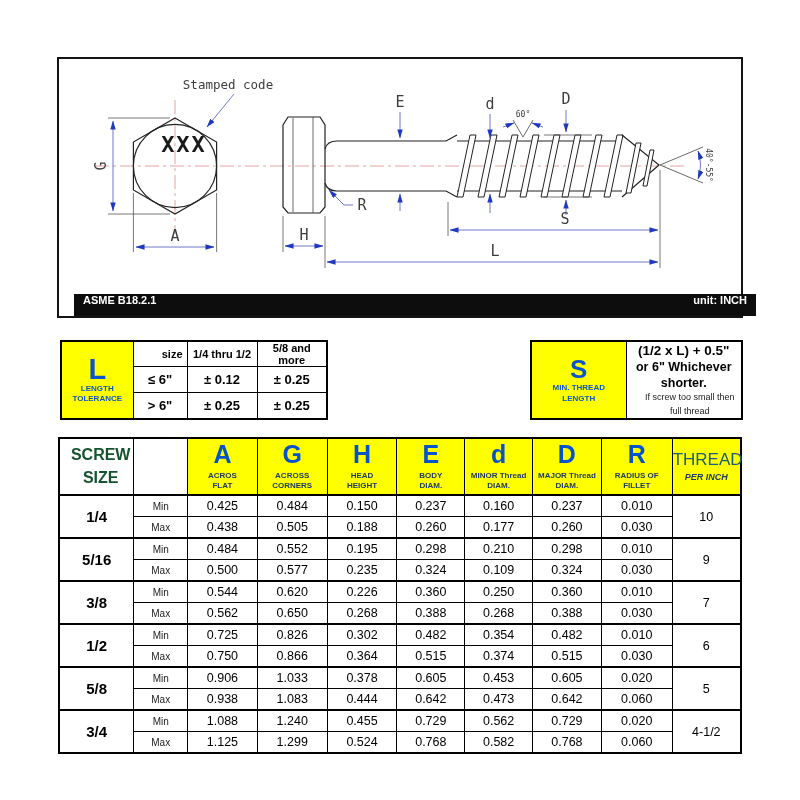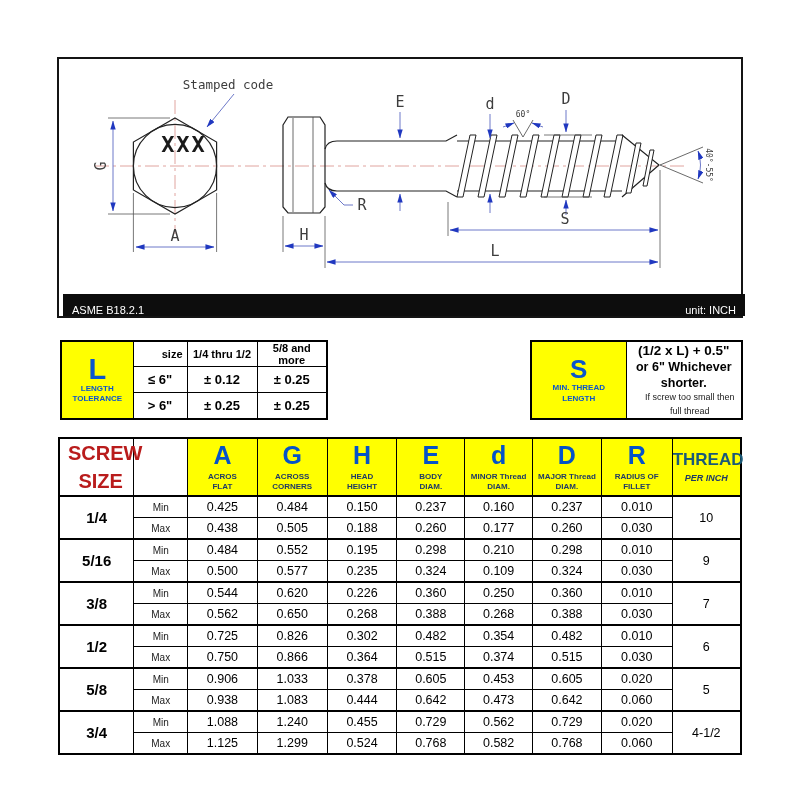"ASME B18.2.1" .asme-bar { align-items: flex-end -> flex-start; font-weight: normal -> bold; left: 4px -> 15px }
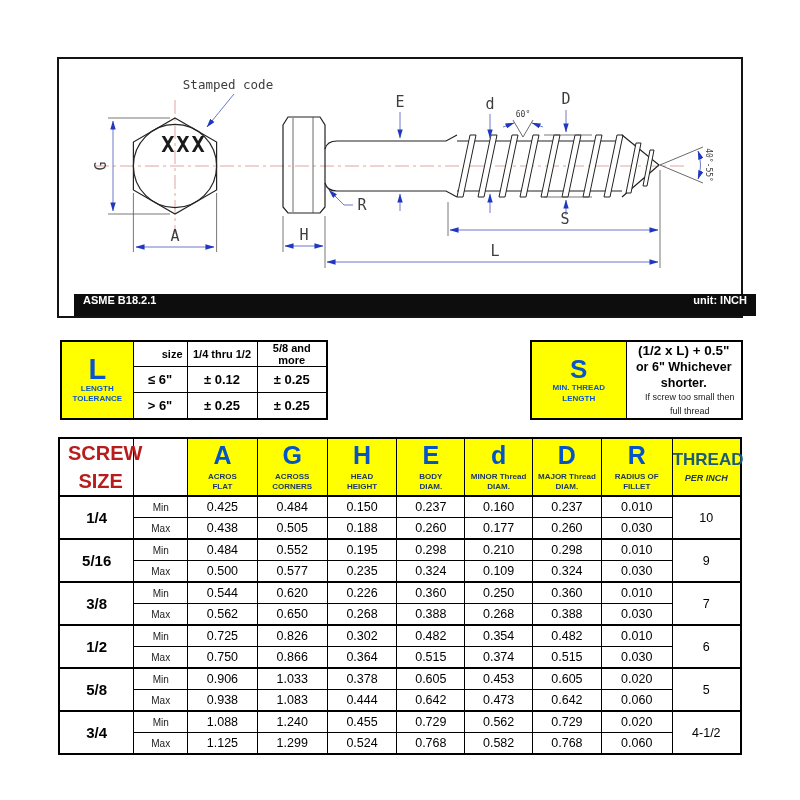"SCREW" .screw-size-h { color: #b91c1c -> #14532d; font-size: 20px -> 16px }
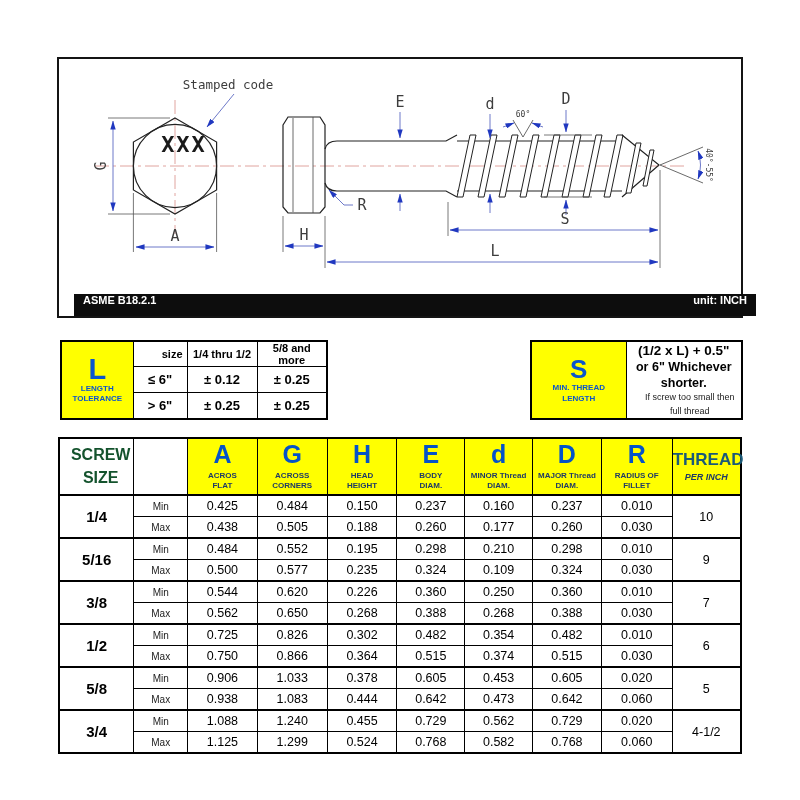"THREAD" .thread-h { font-weight: bold -> normal }
